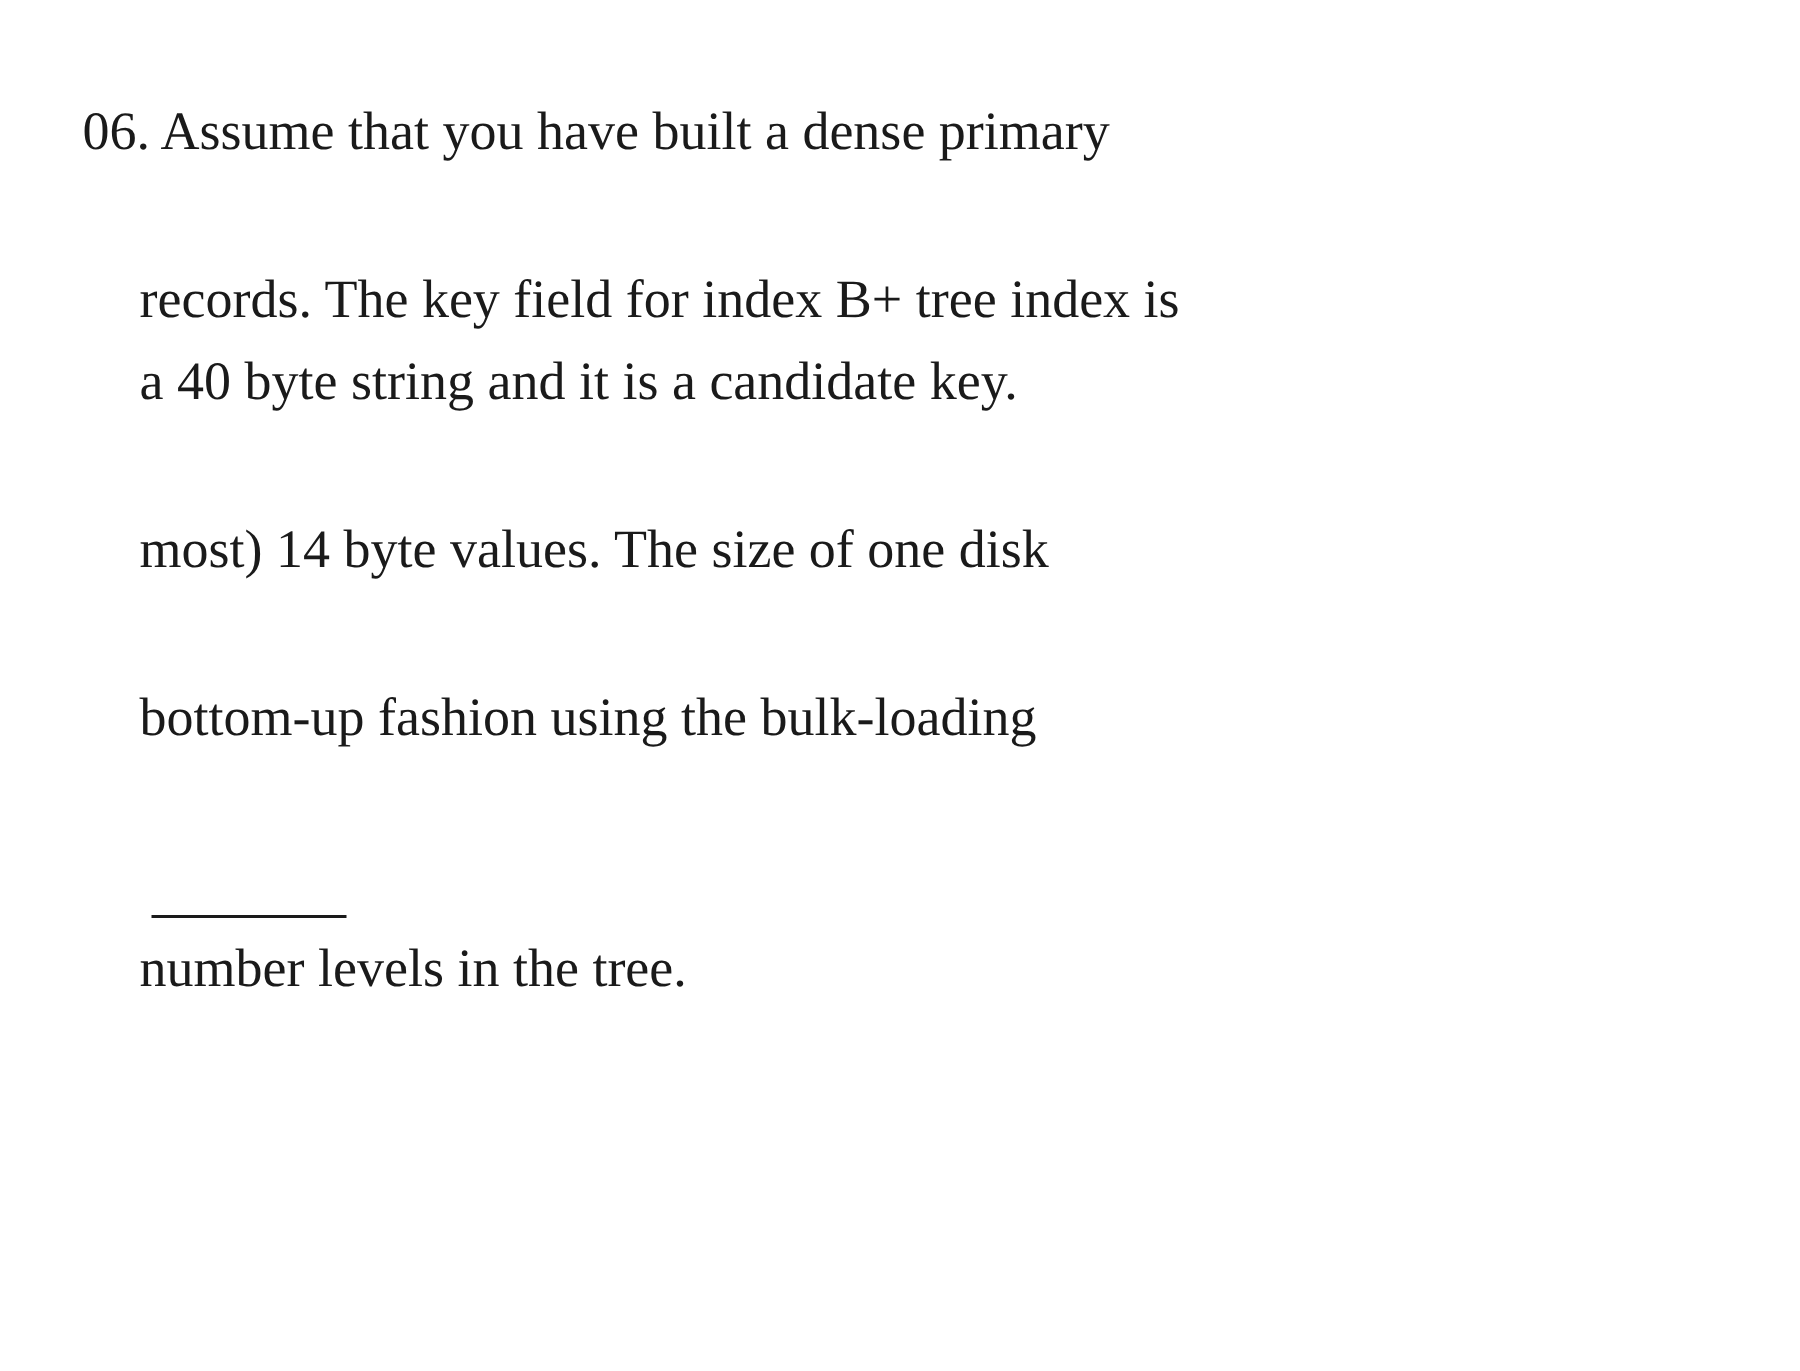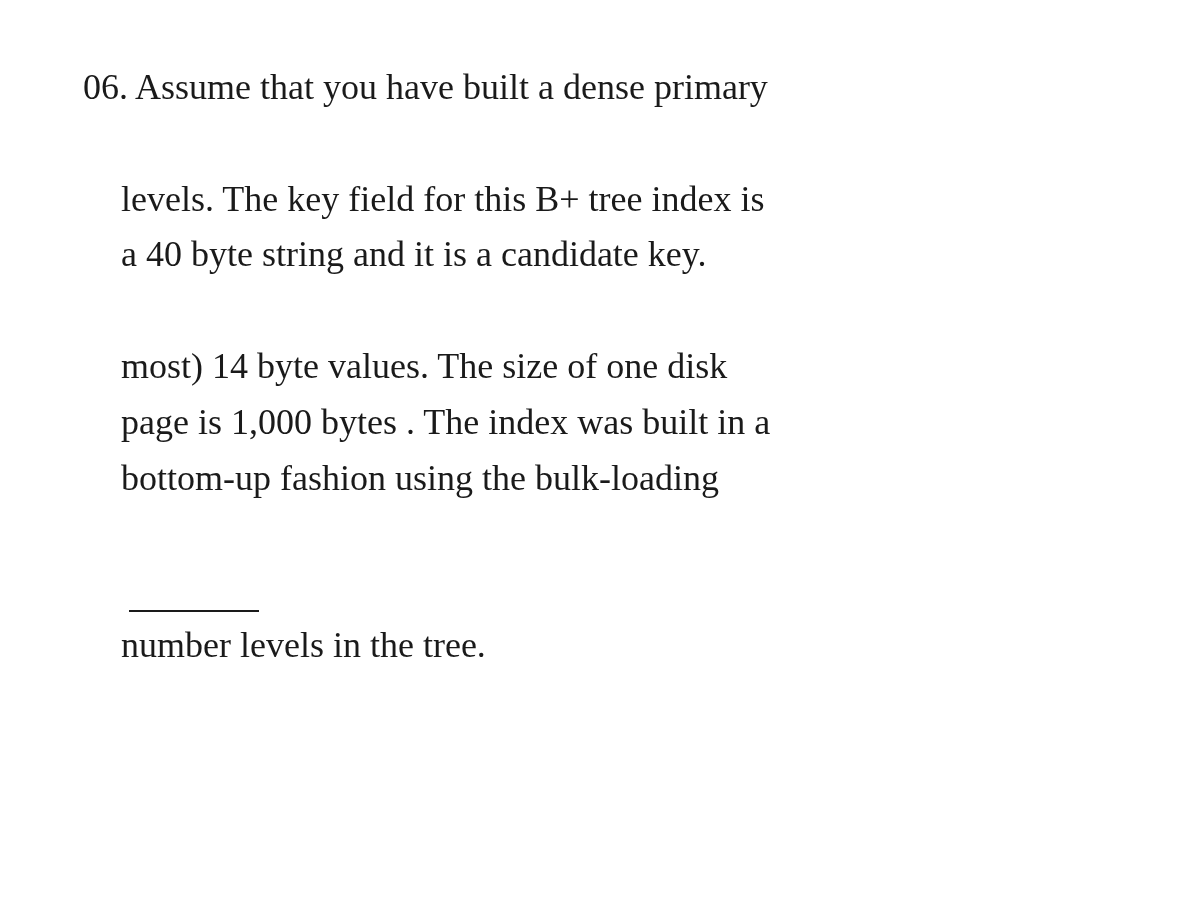"06. Assume that you have" .page-container { margin-left: 28px -> none }
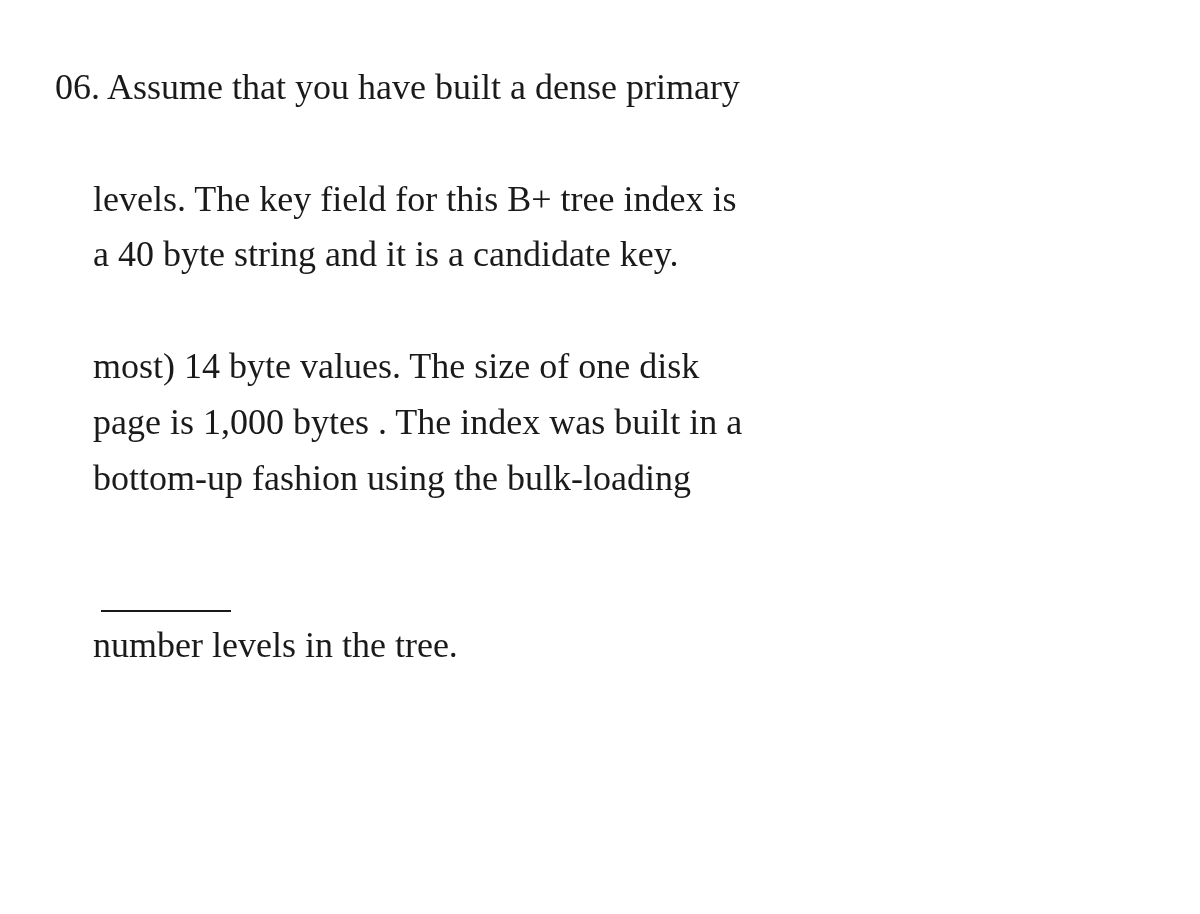"levels. The key field for" span { text: levels. The key field for this -> records. The key field for index }
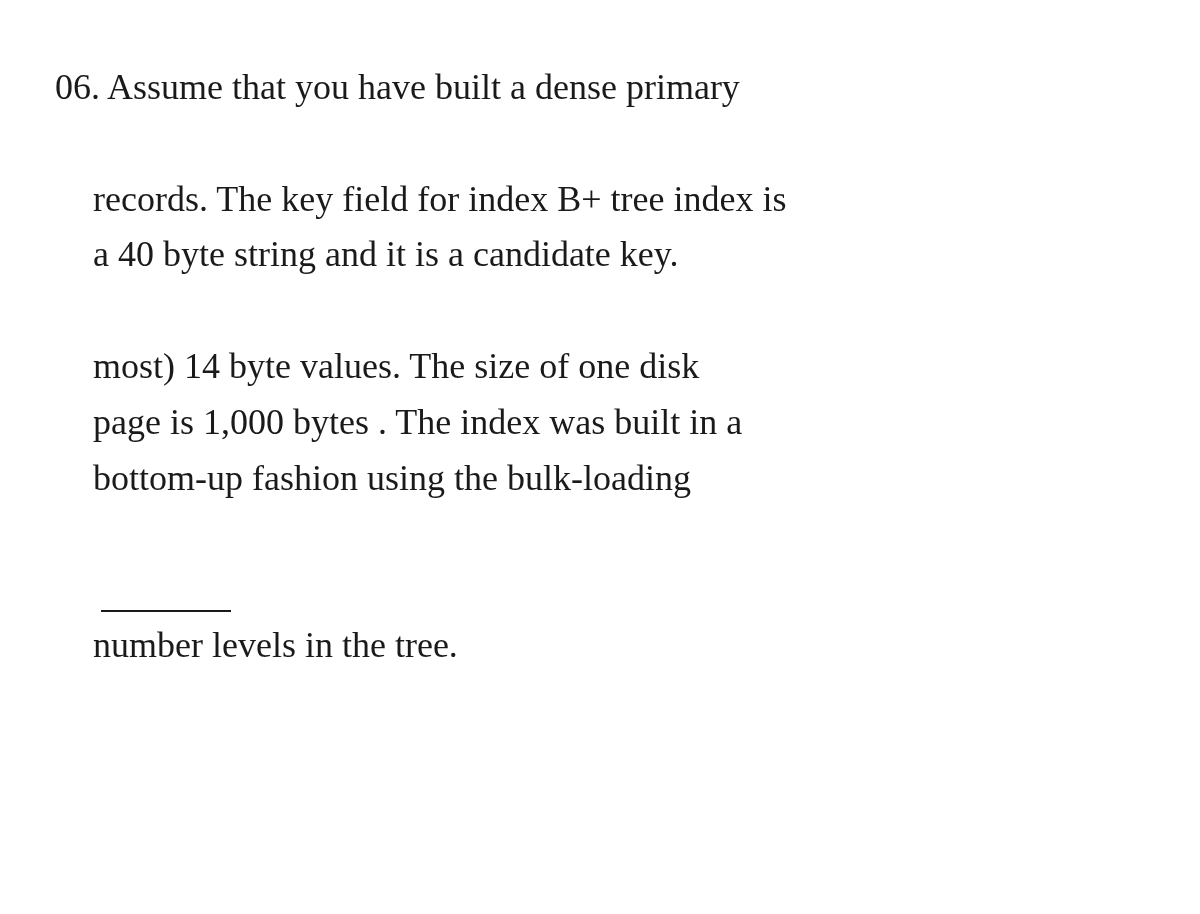"page is 1,000 bytes ." span { html: <span>page is 1,000 bytes . The index was built in a</span> -> none }
